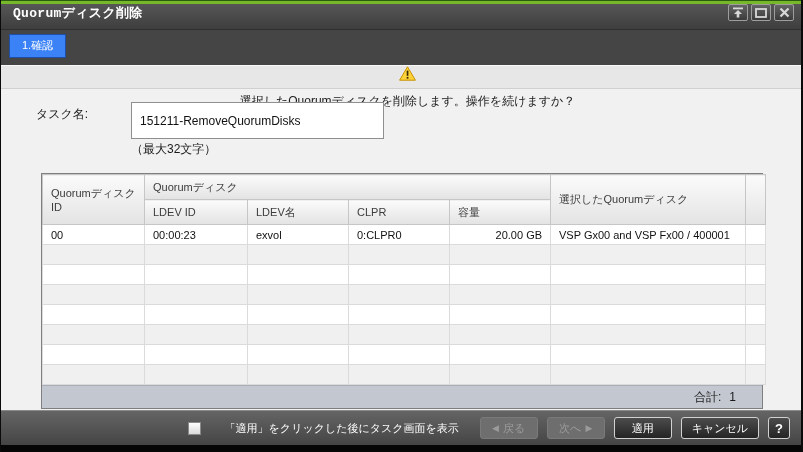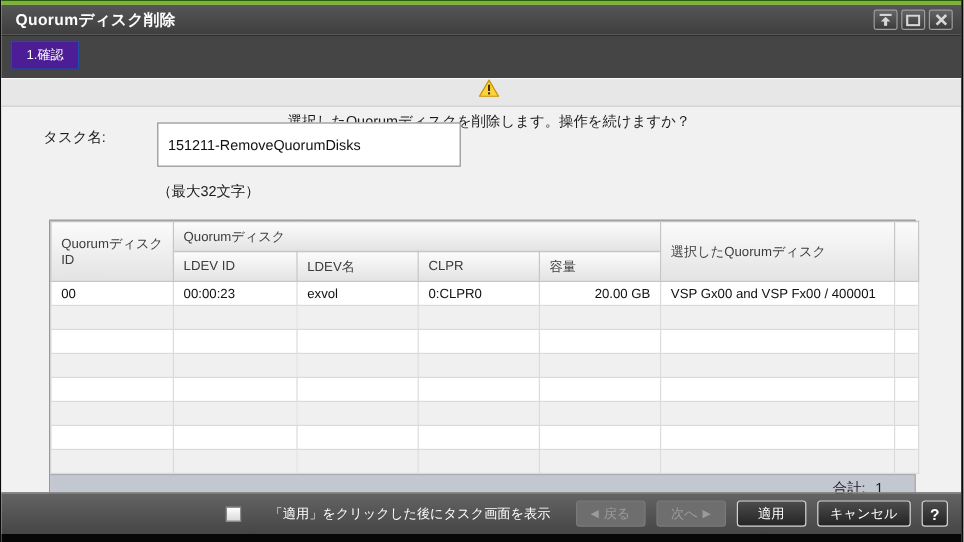"Quorumディスク削除" .titlebar { align-items: center -> flex-start; font-family: none -> Liberation Mono, monospace }
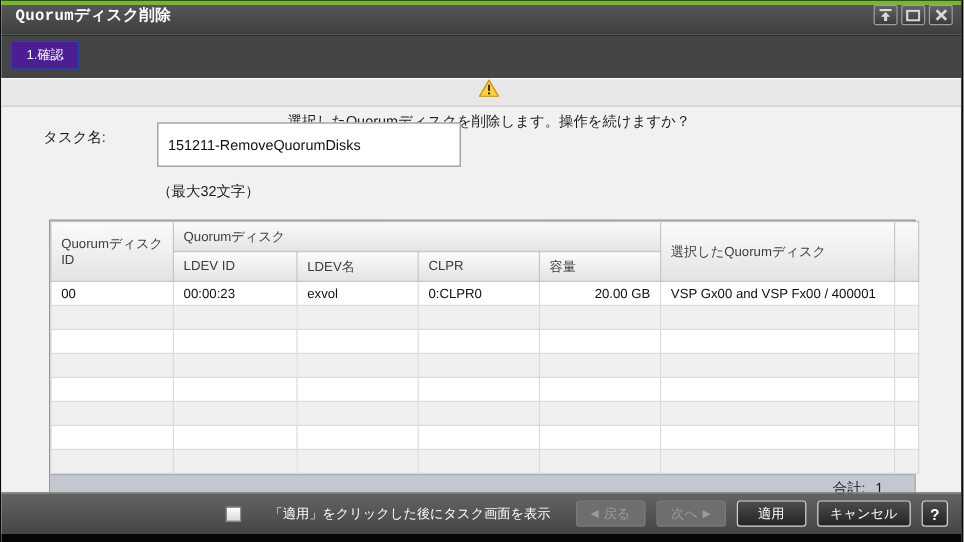"1.確認" .step-tab { background: #4c1d95 -> #3b82f6 }
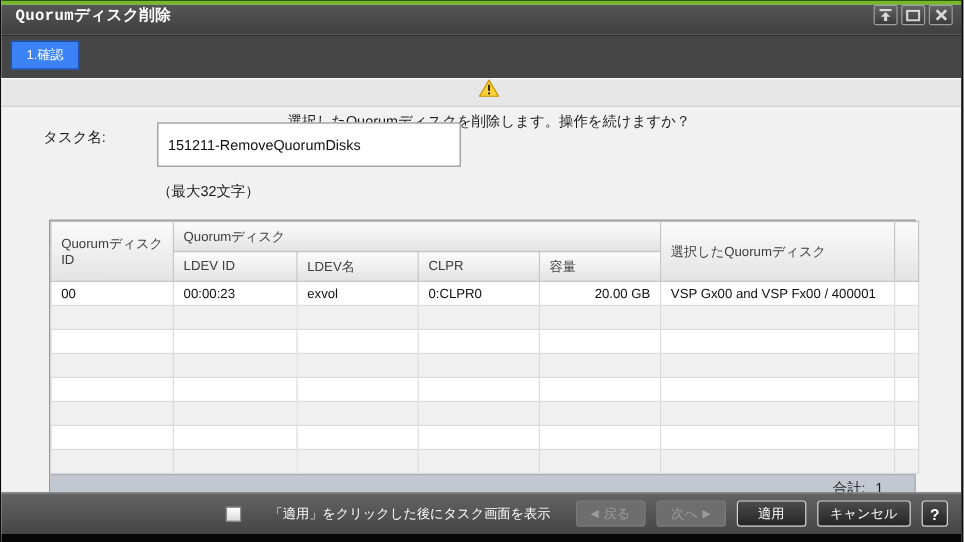"（最大32文字）" .task-hint { margin-top: 12px -> 2px }
